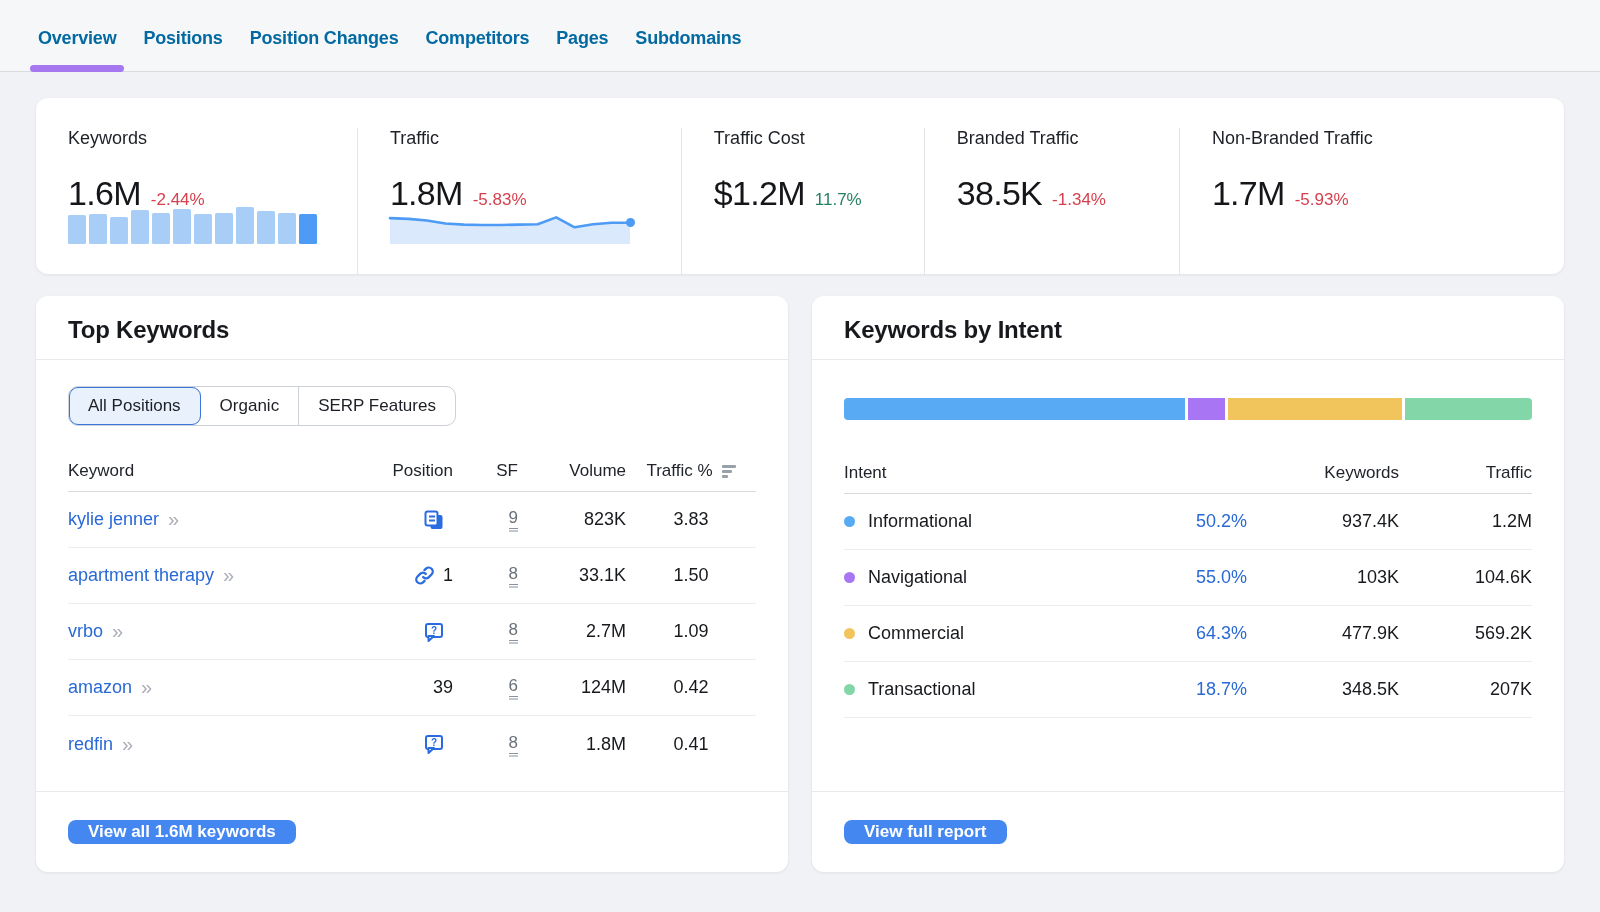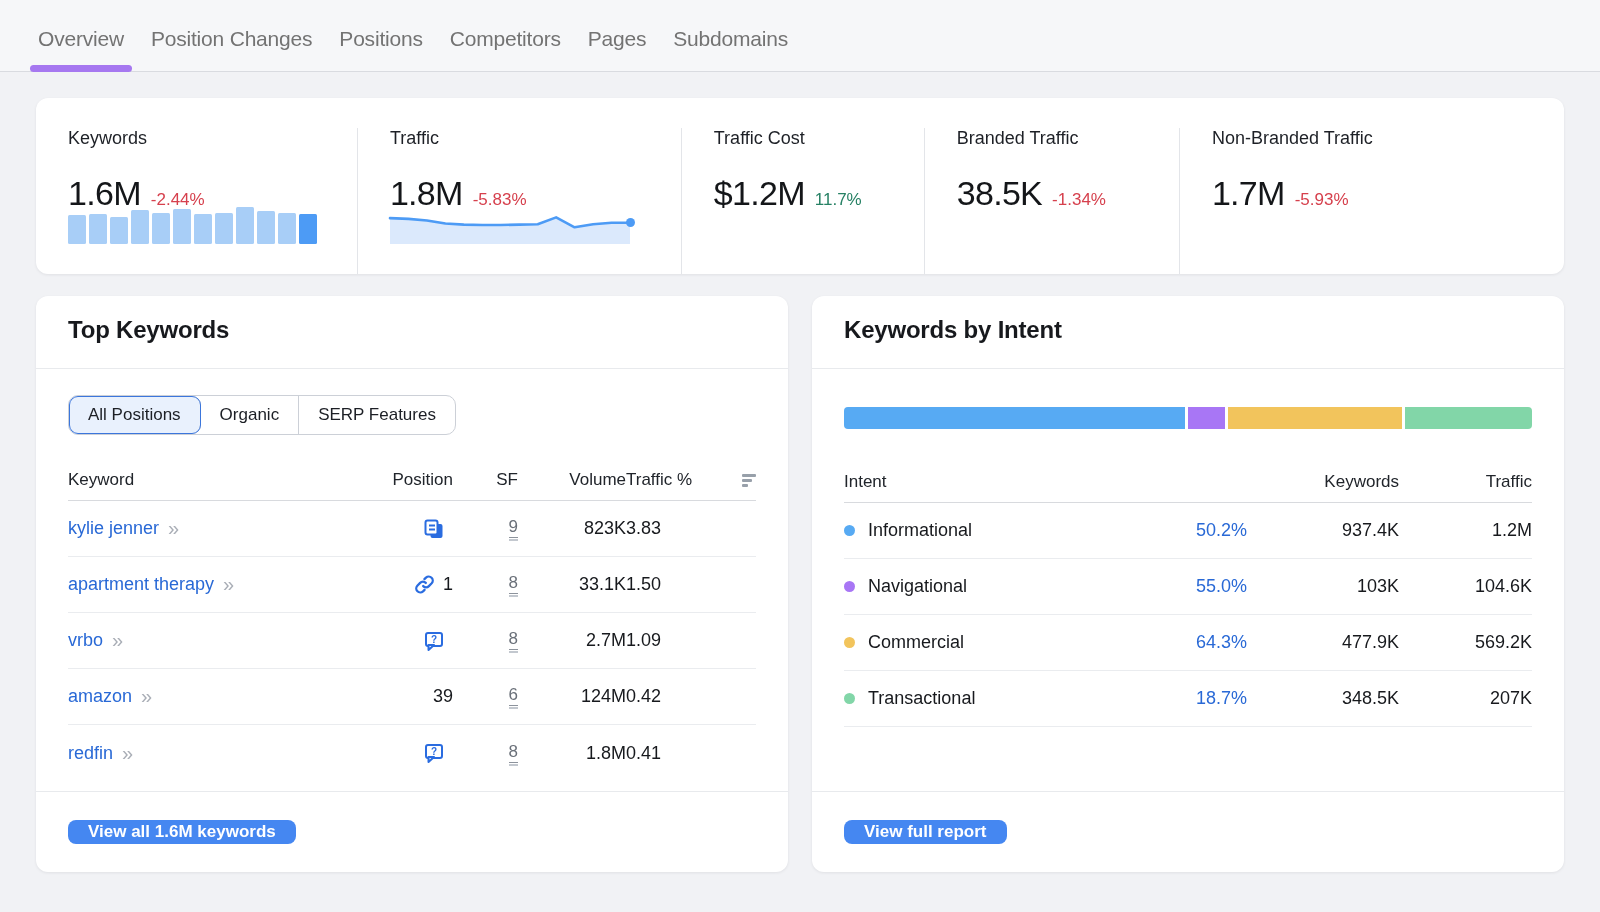"Overview" .tab { color: #737373 -> #0369a1; font-size: 21px -> 18px; font-weight: 400 -> 700 }
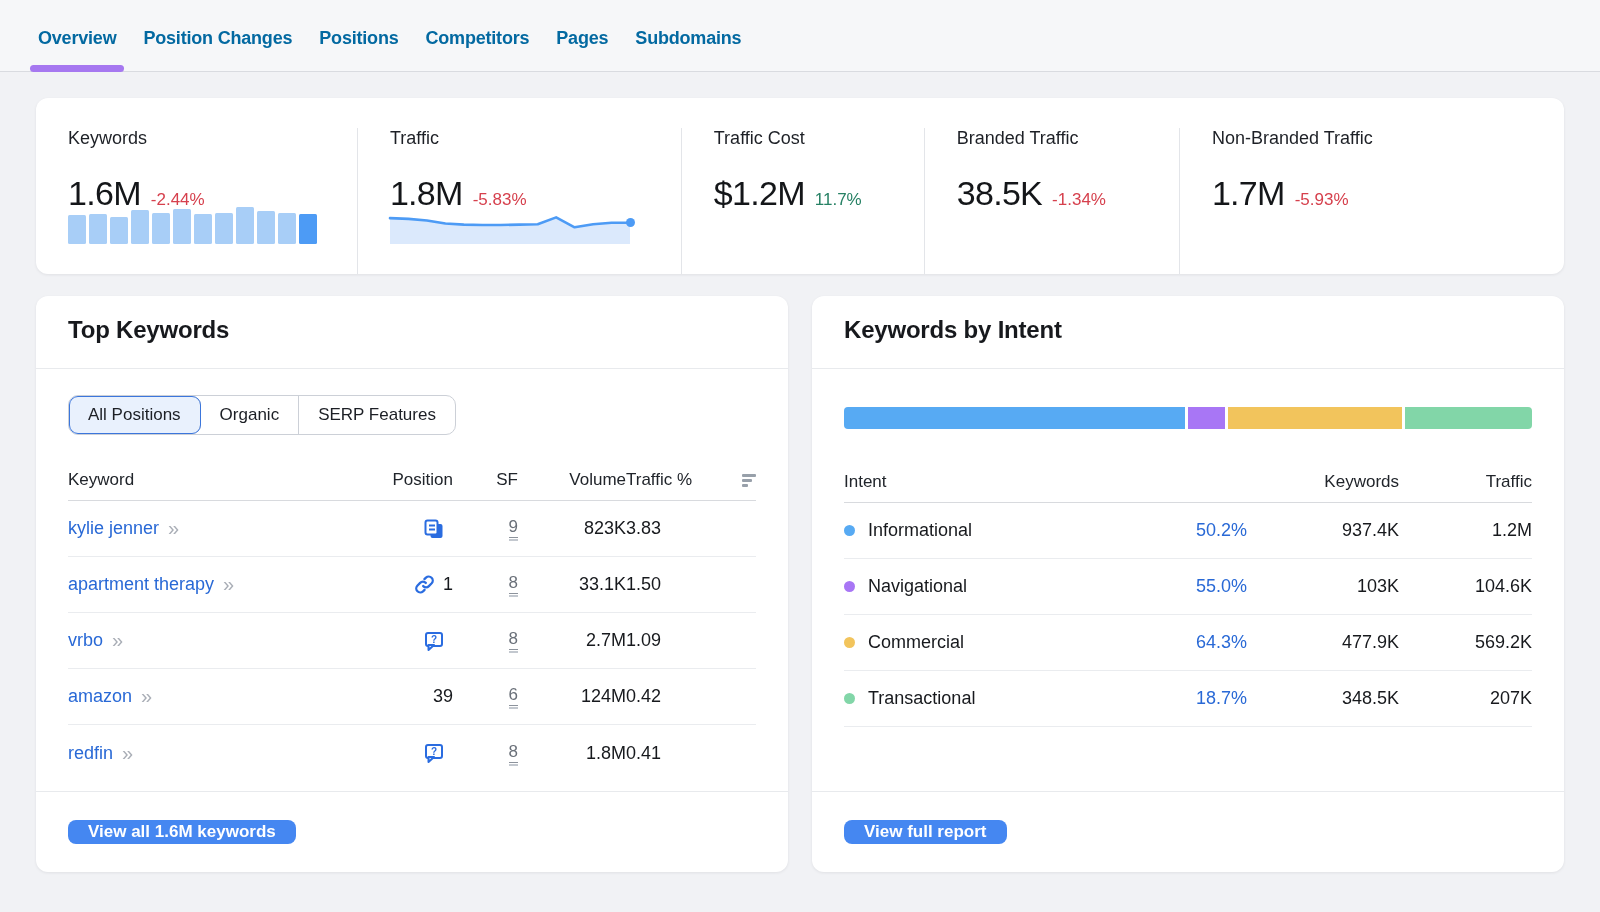"Position Changes" div.tab { order: before "Positions" -> after "Positions" }
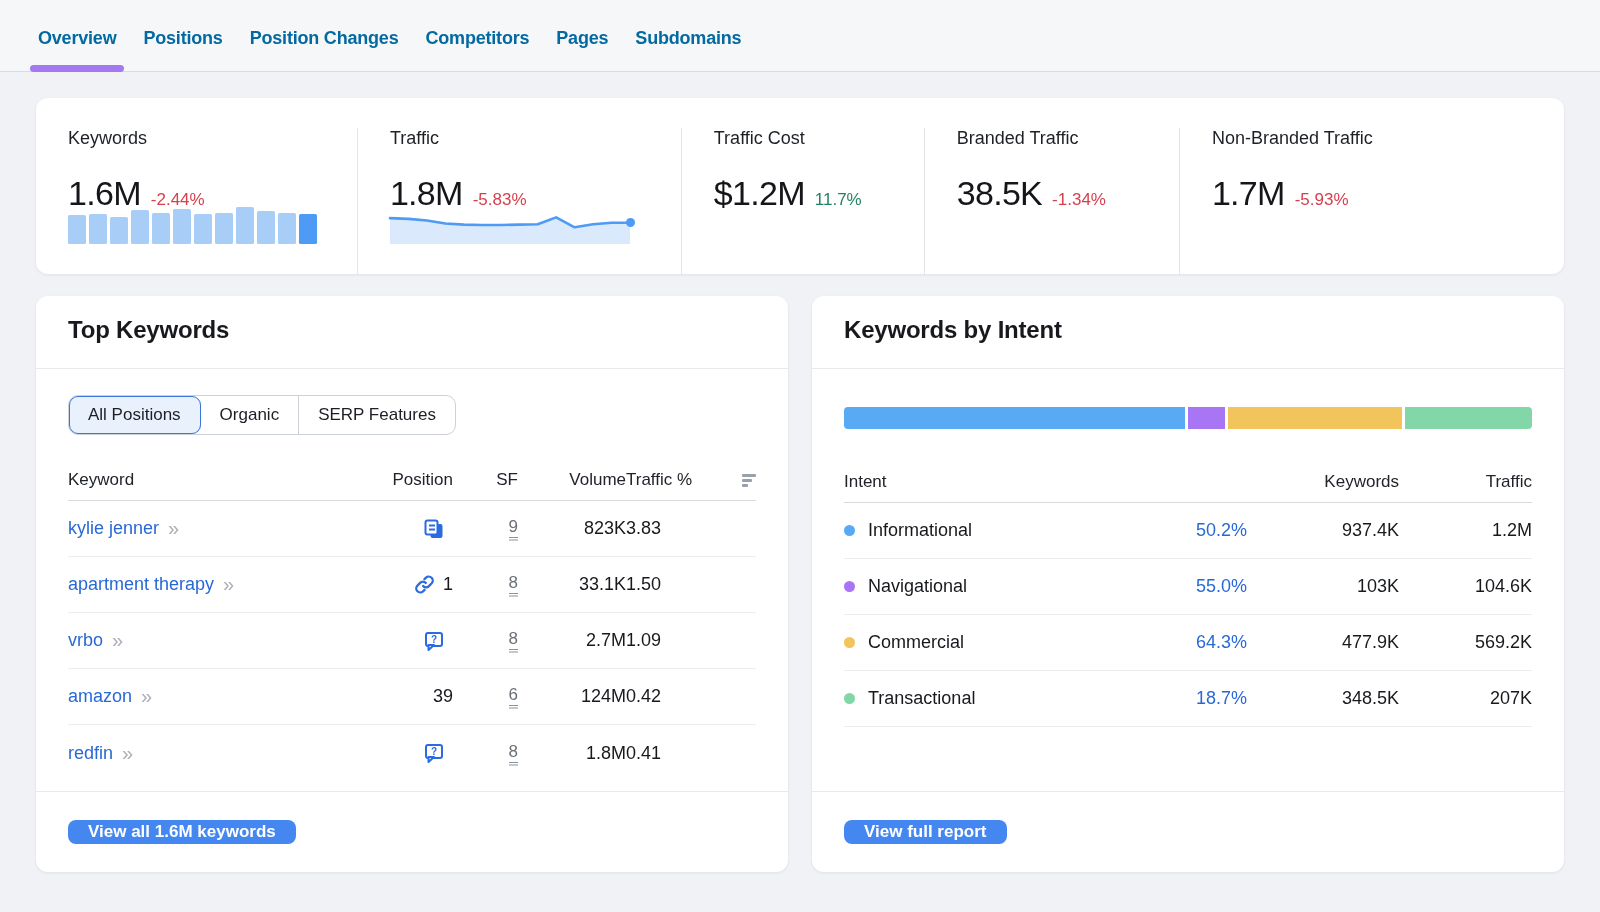"Top Keywords" .panel-header { padding: 20px 32px 24px -> 20px 32px 15px }
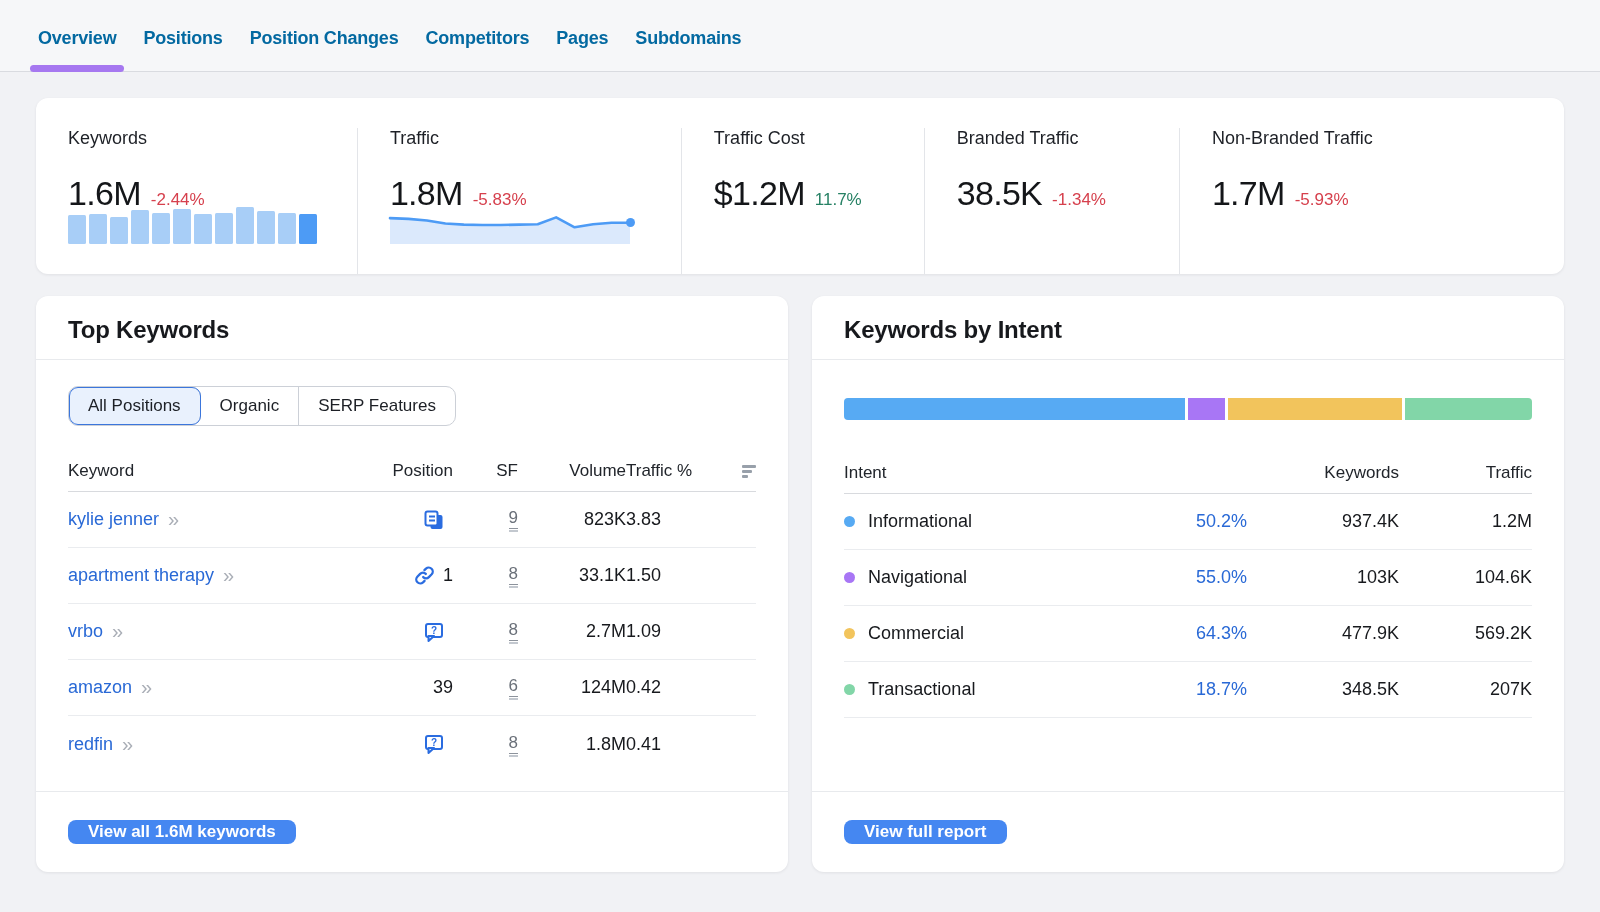"Traffic %" .c-tr { justify-content: space-between -> center }
